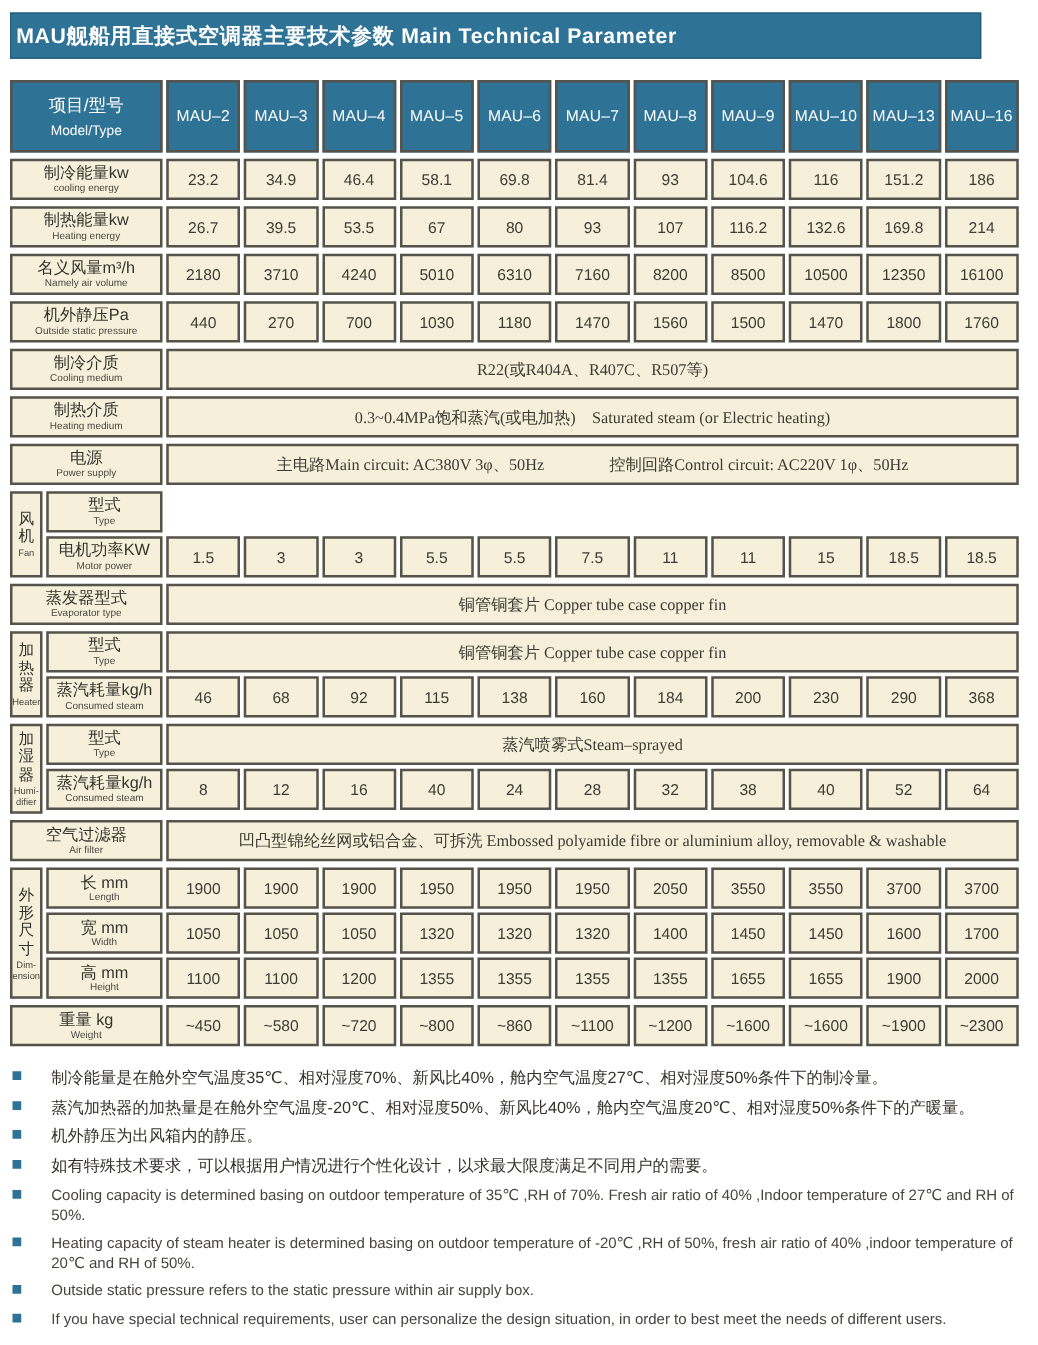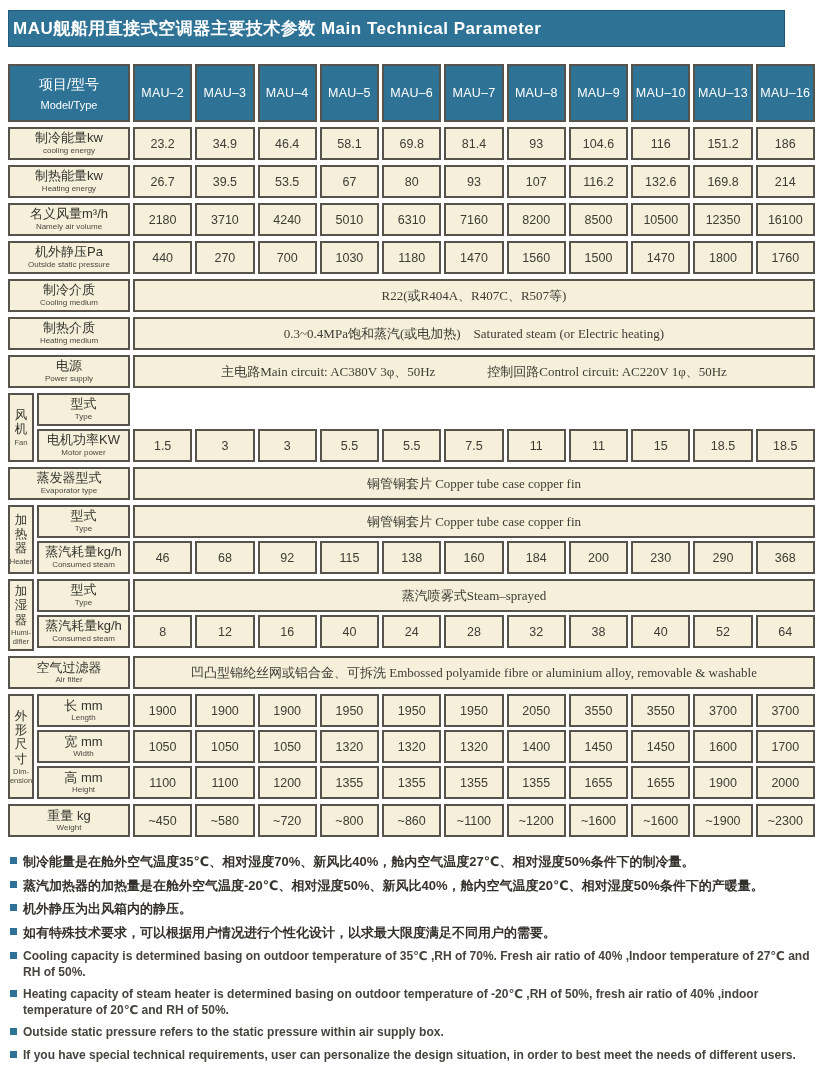"制冷能量是在舱外空气温度35℃、相对湿度70%、新风比40%，舱内空气温度27℃" .note { font-weight: bold -> none; gap: 6px -> 24px }
